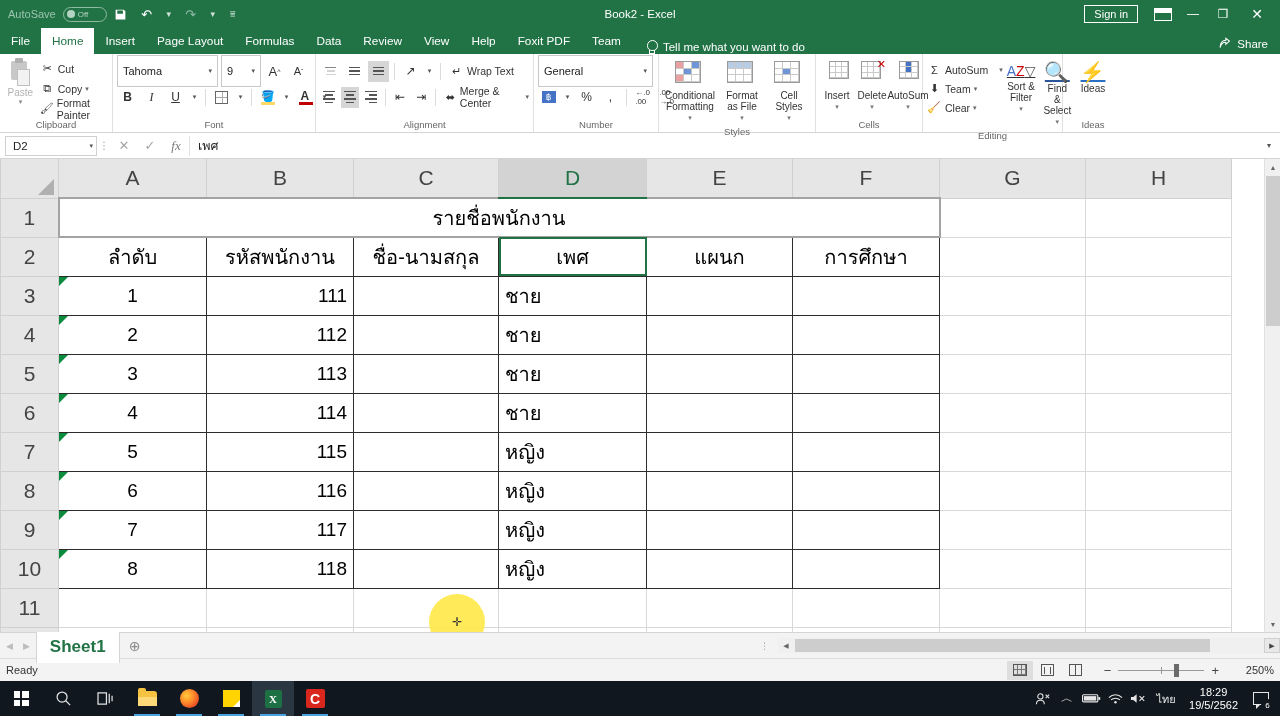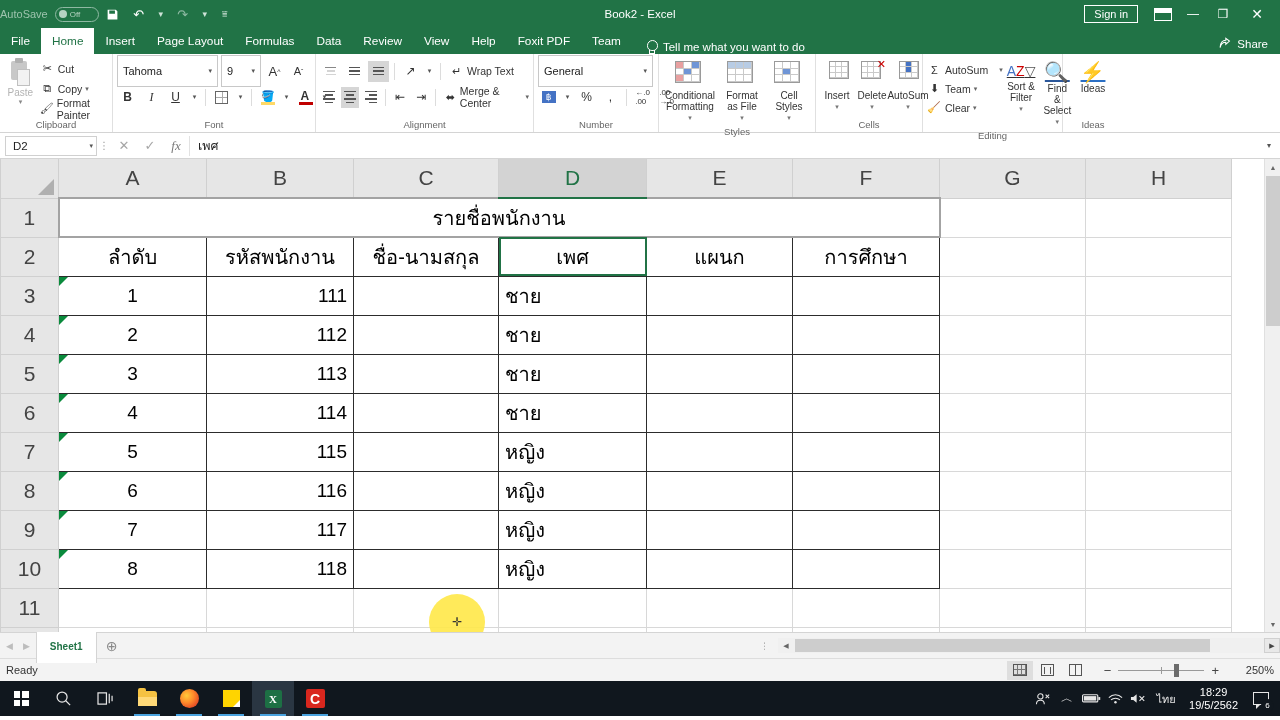"AutoSave" .qat { padding-left: none -> 8px }
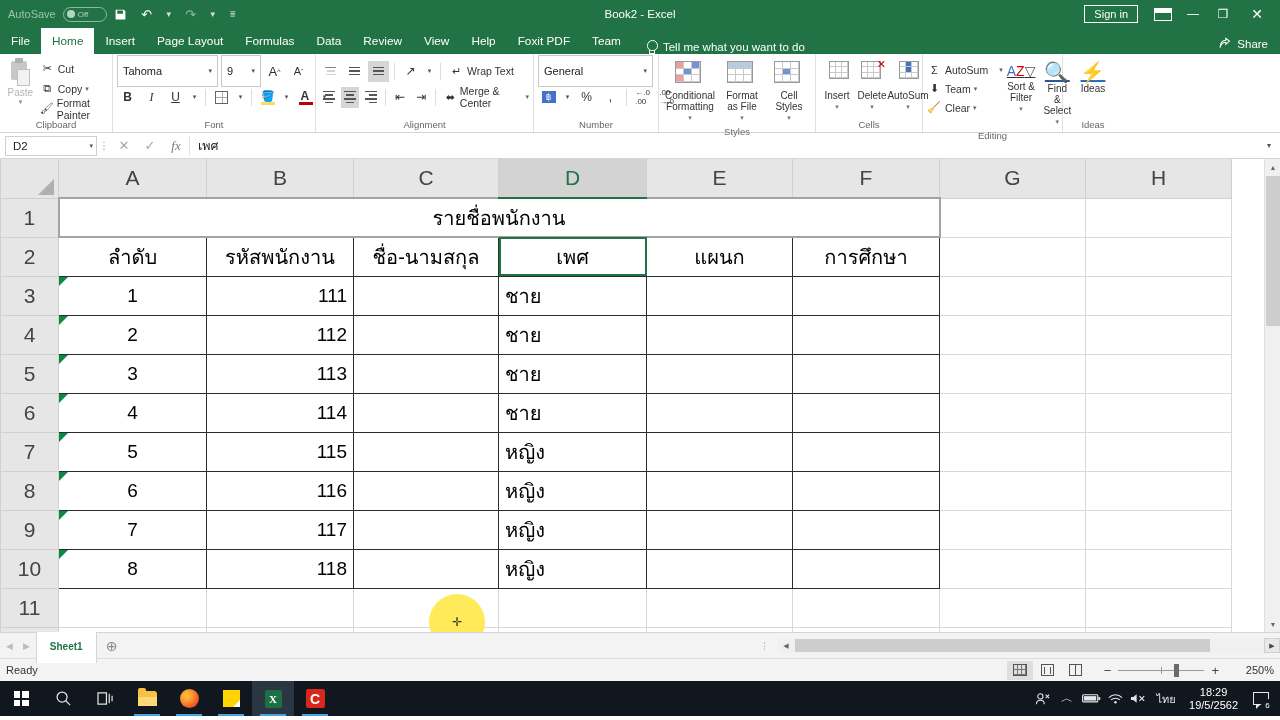"Sheet1" .sheet-tab { font-size: 10px -> 17px }
